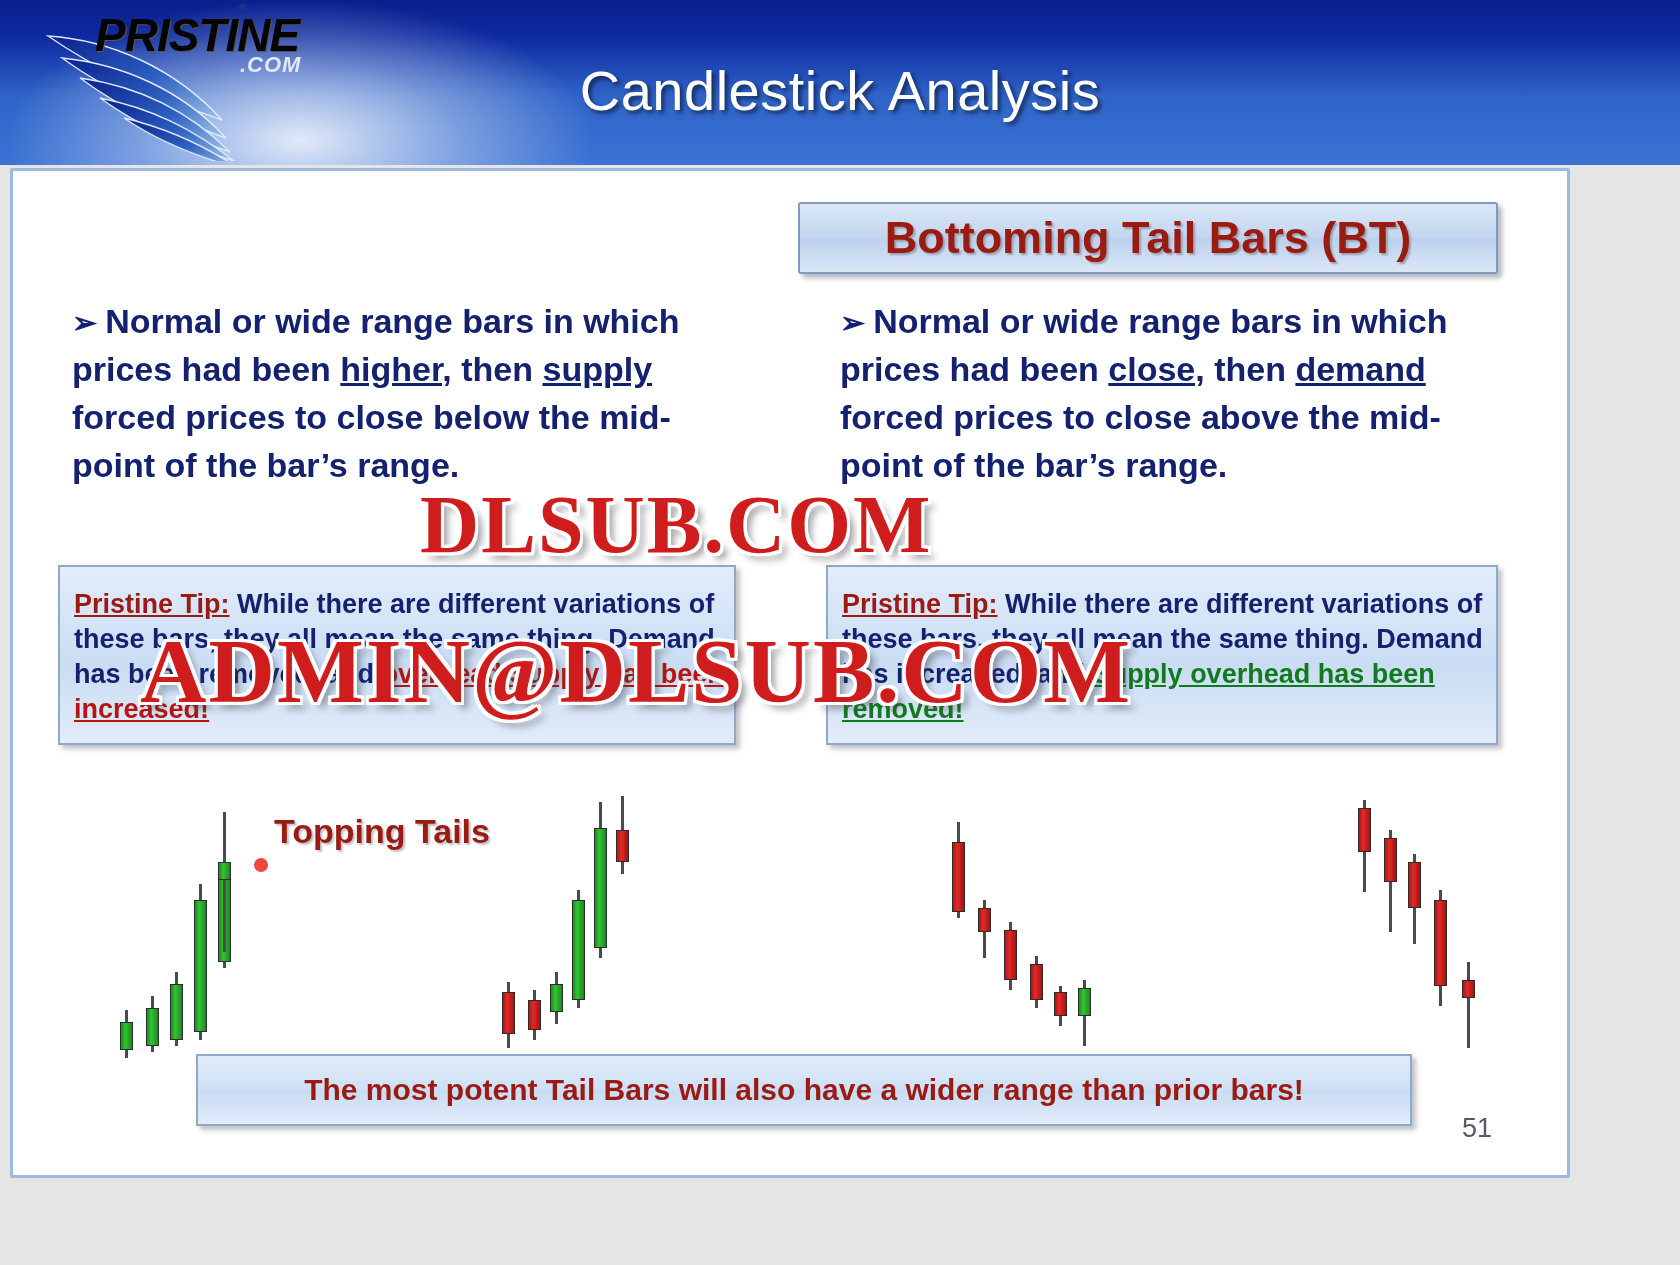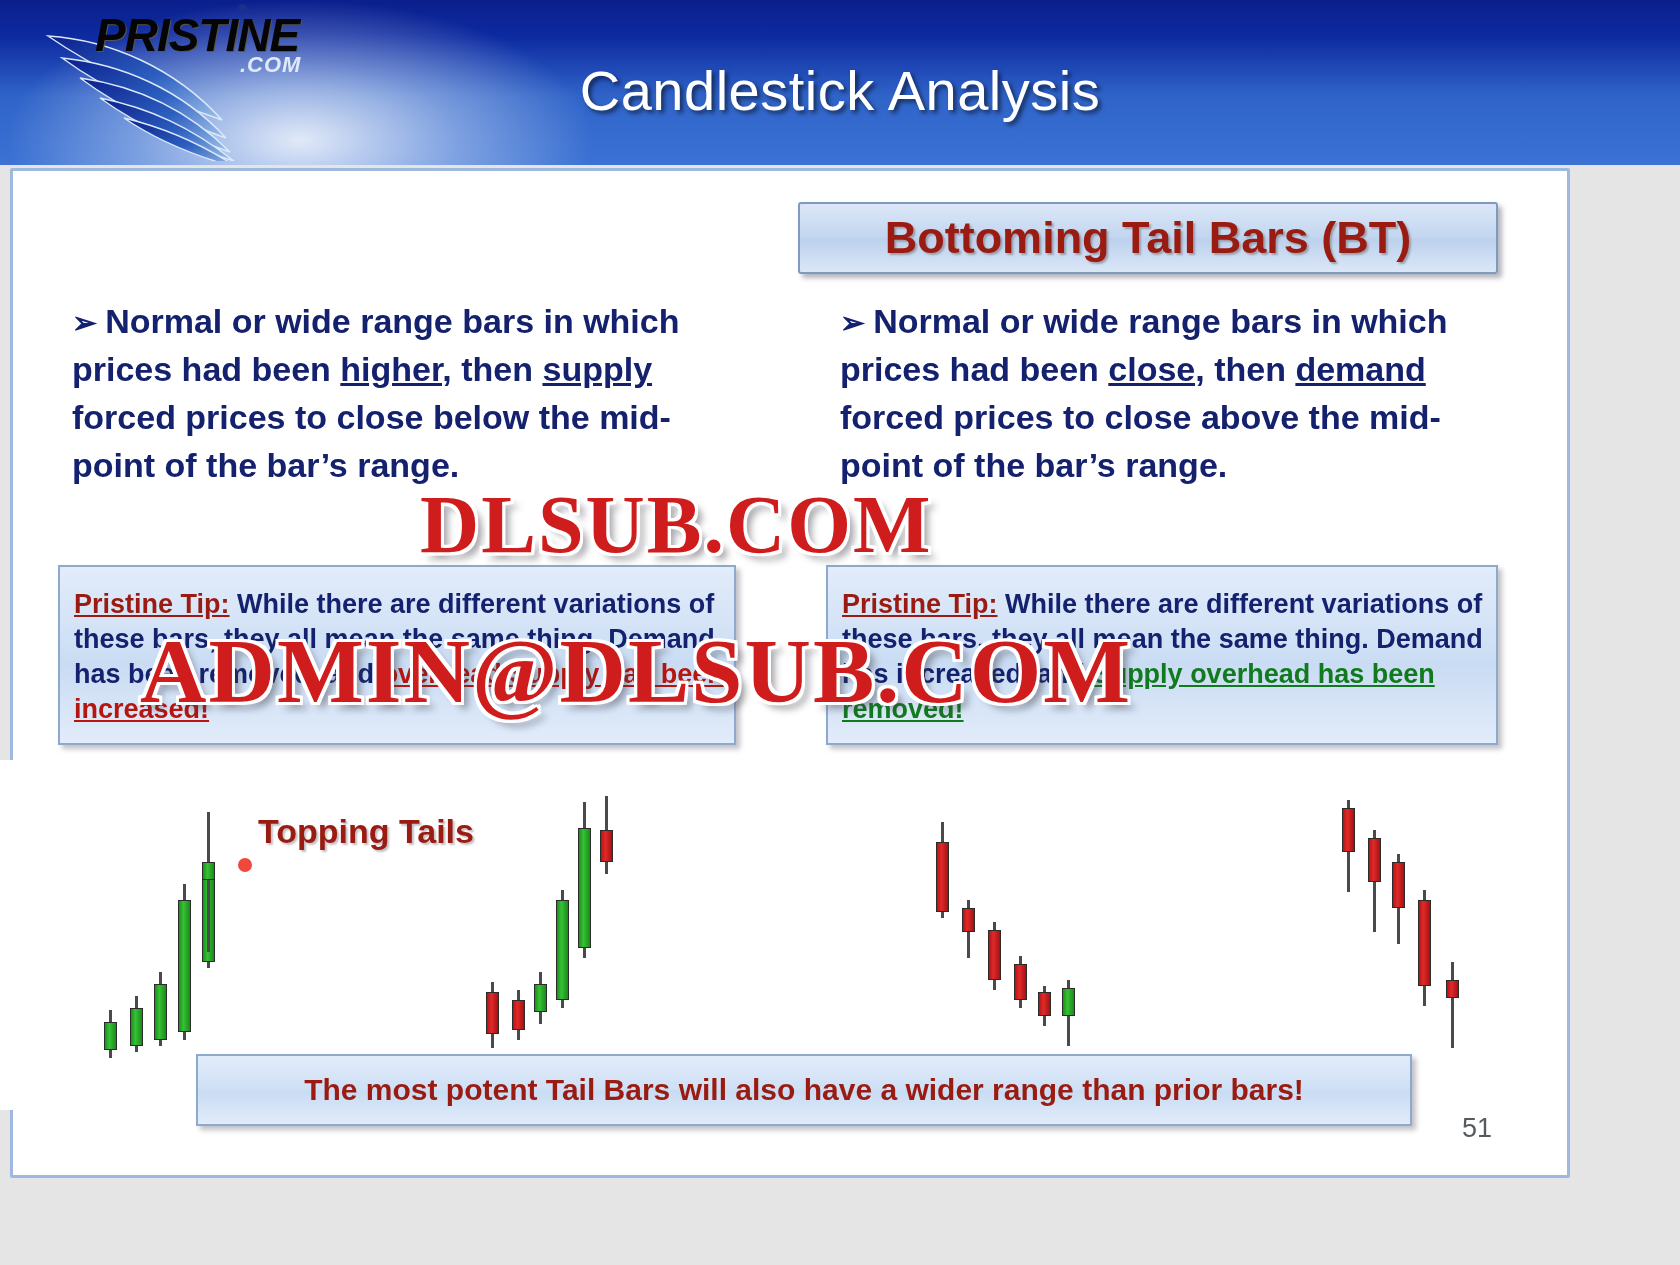"Topping Tails" #chart-area { left: 0 -> 16px }
